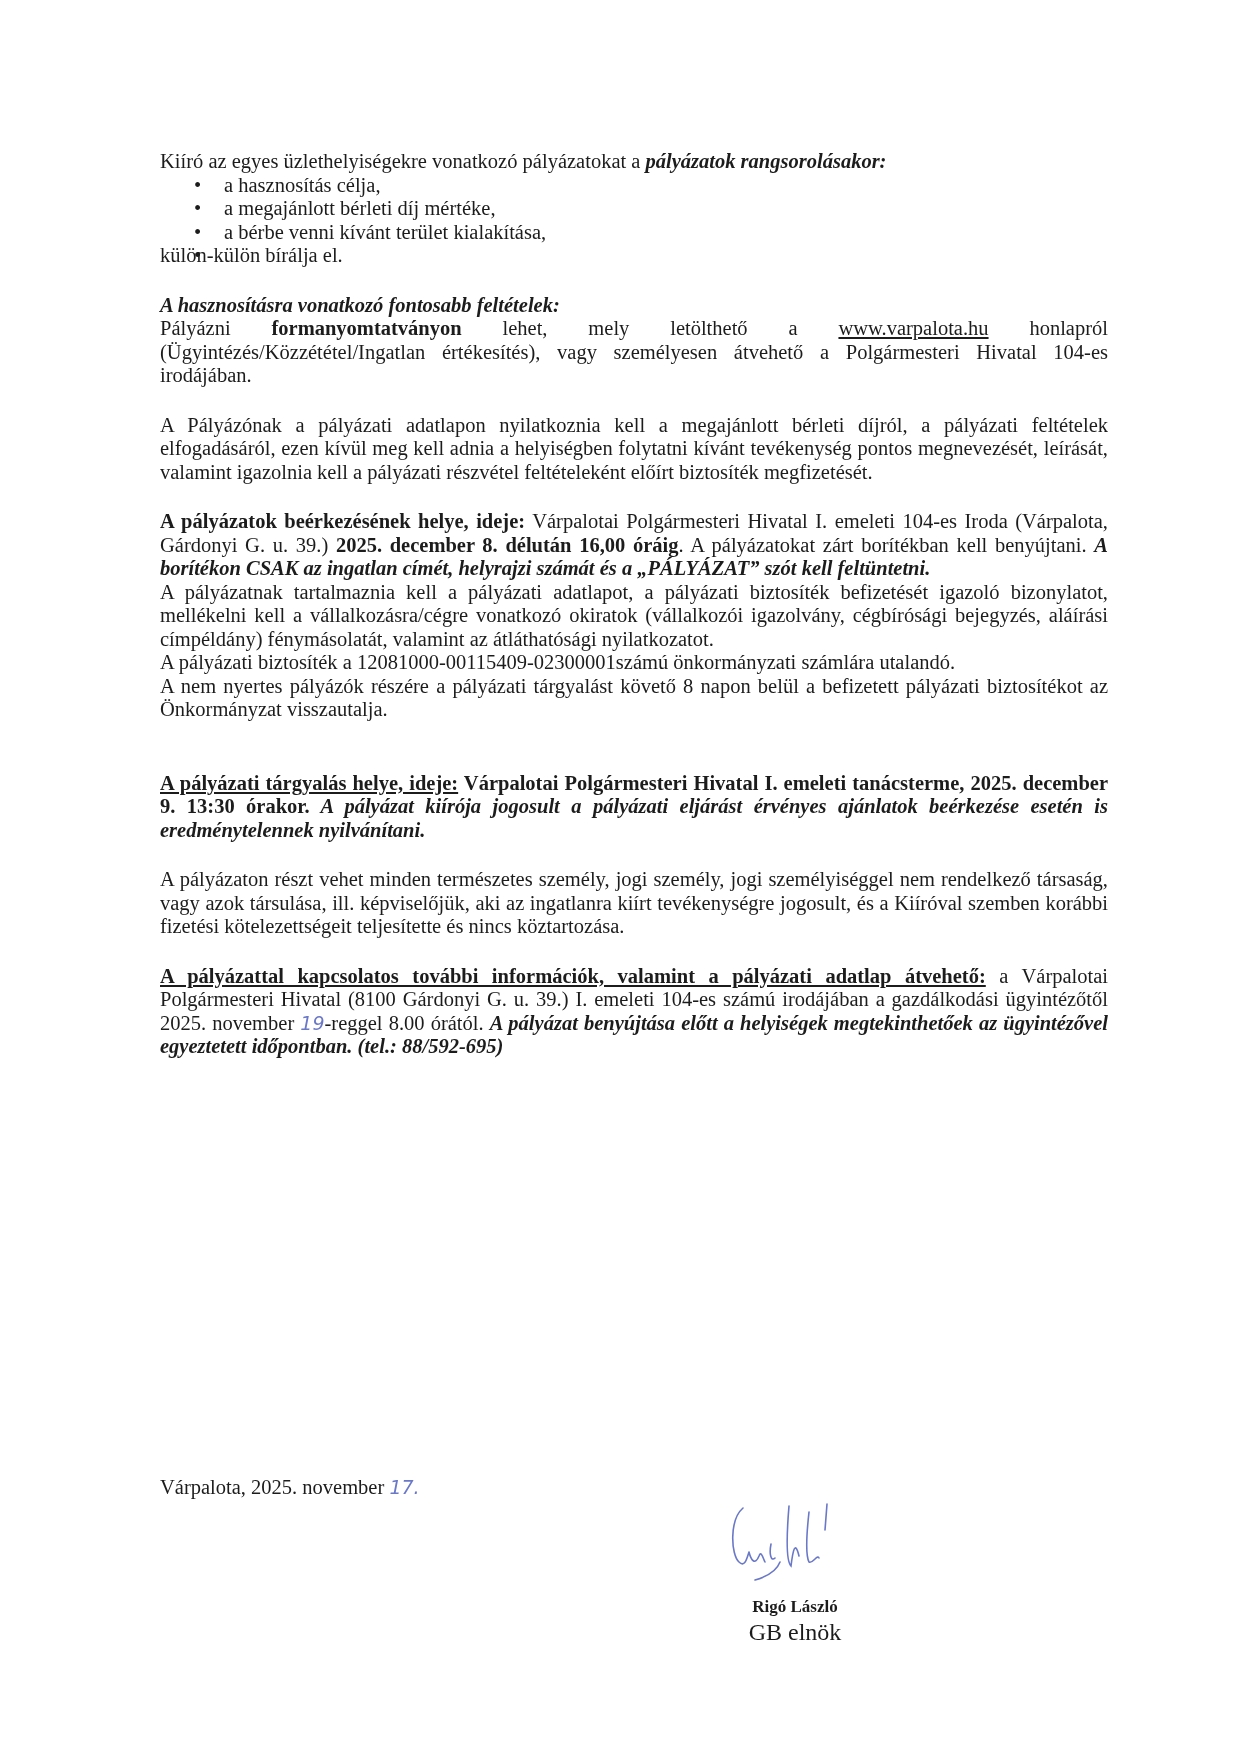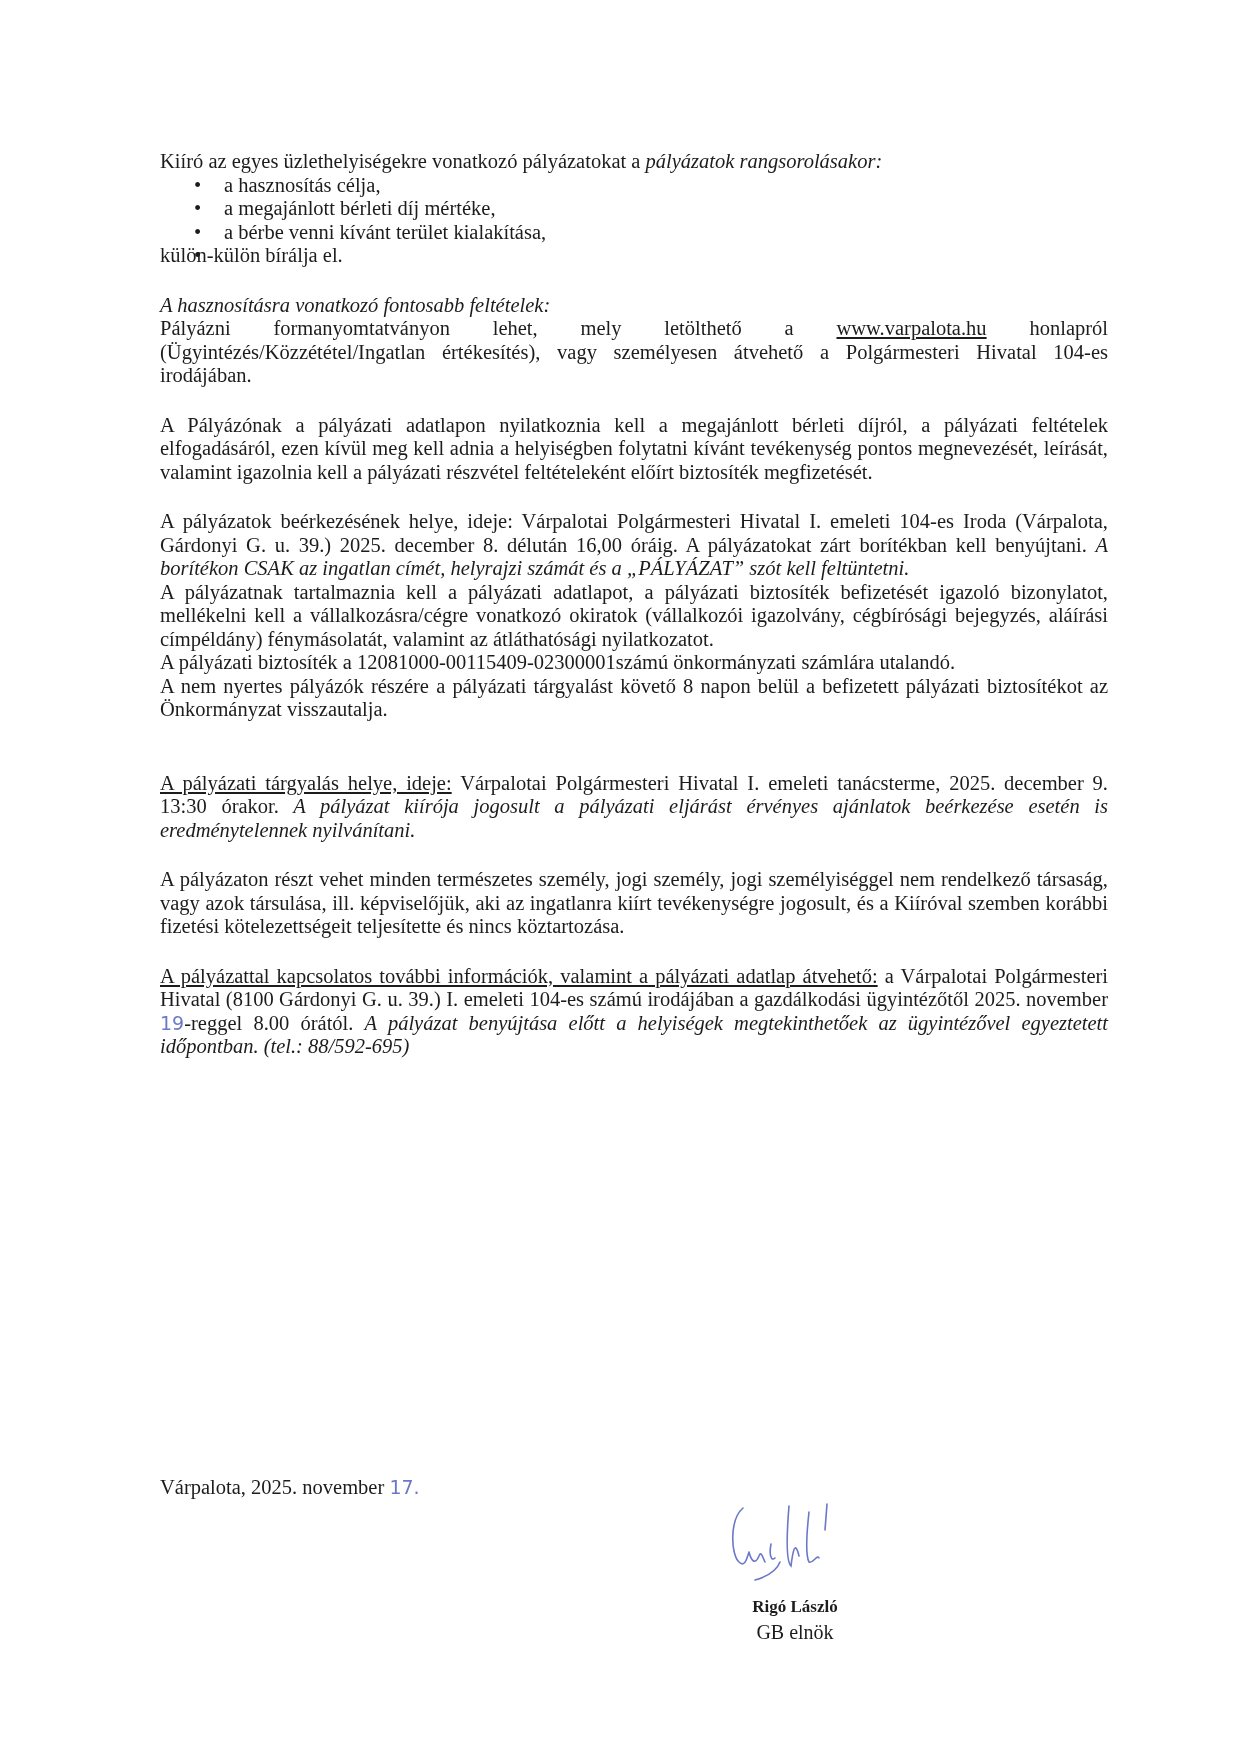"pályázatok rangsorolásakor:" .b { font-weight: normal -> bold }
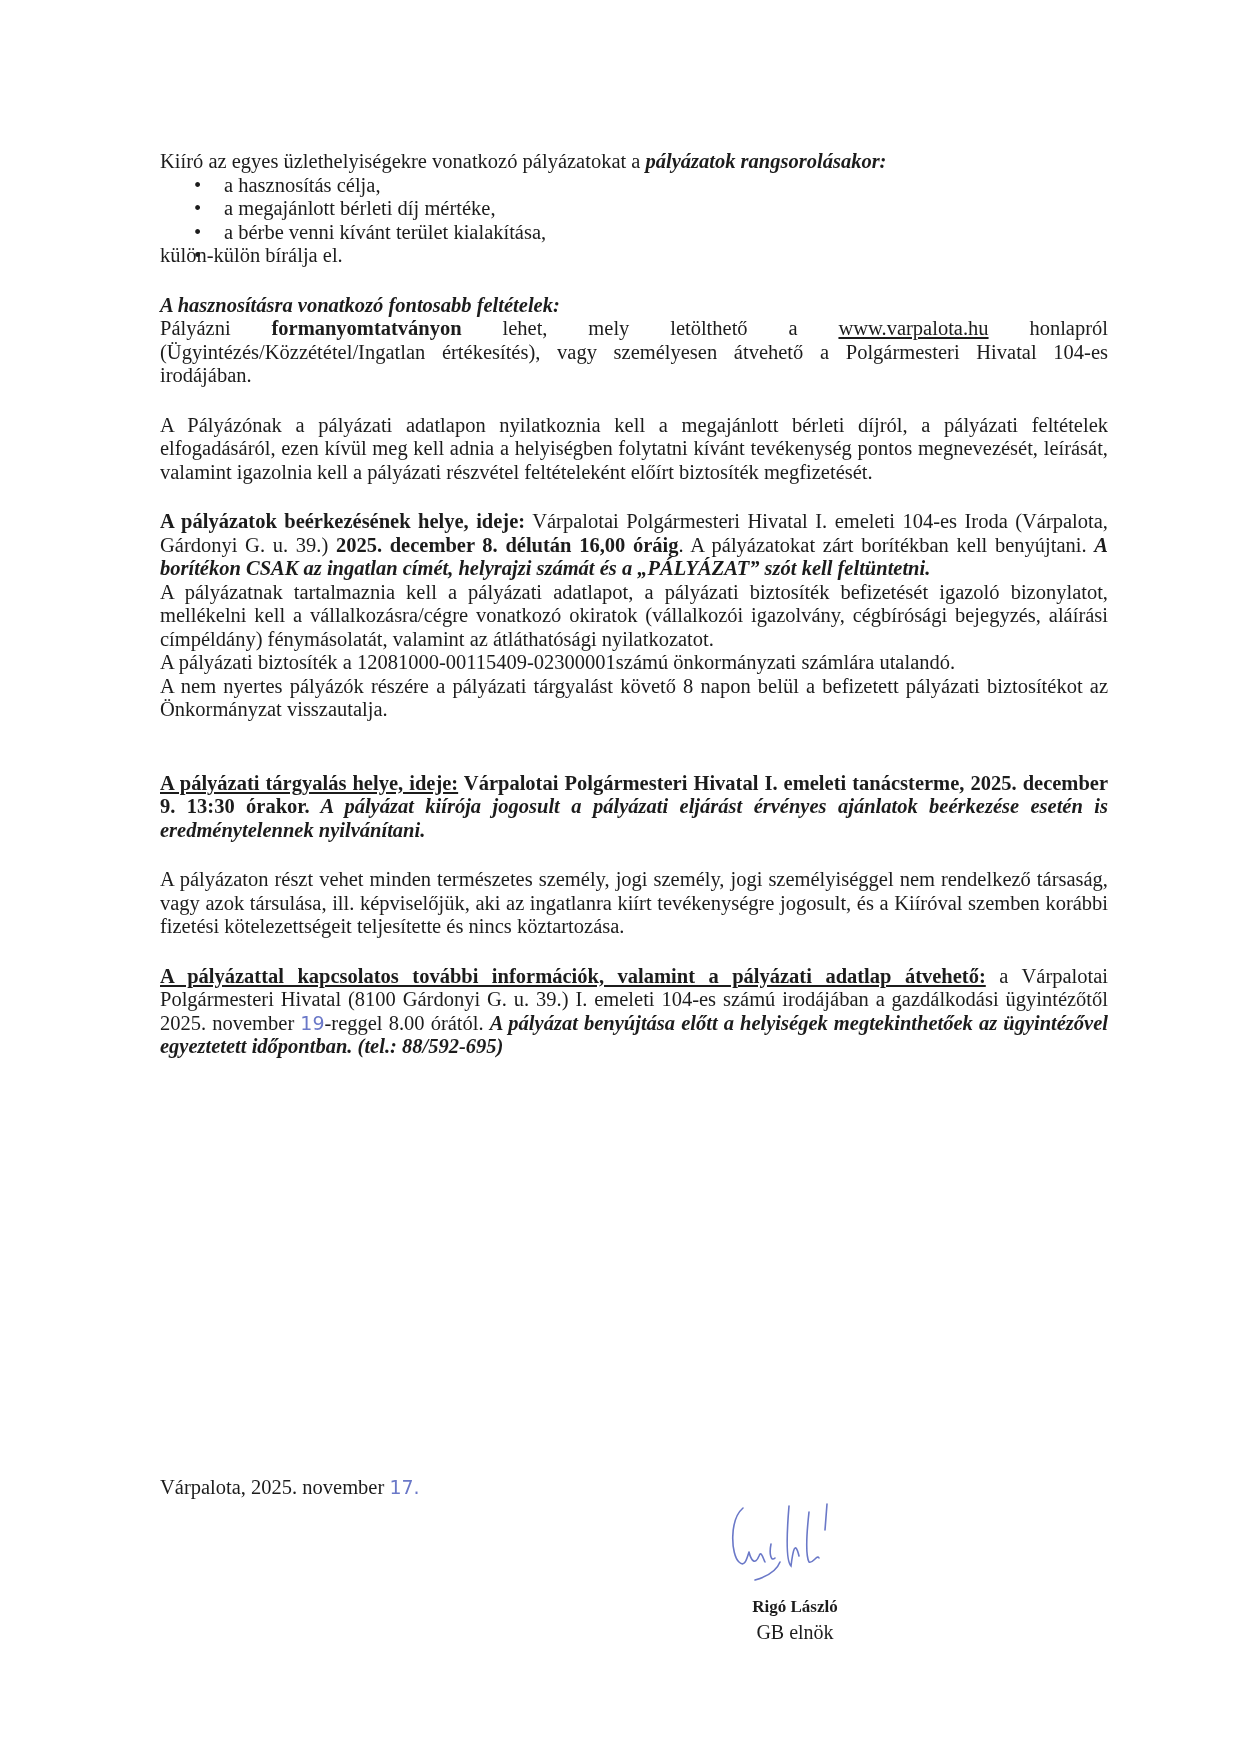"19" .hand { font-style: none -> italic }
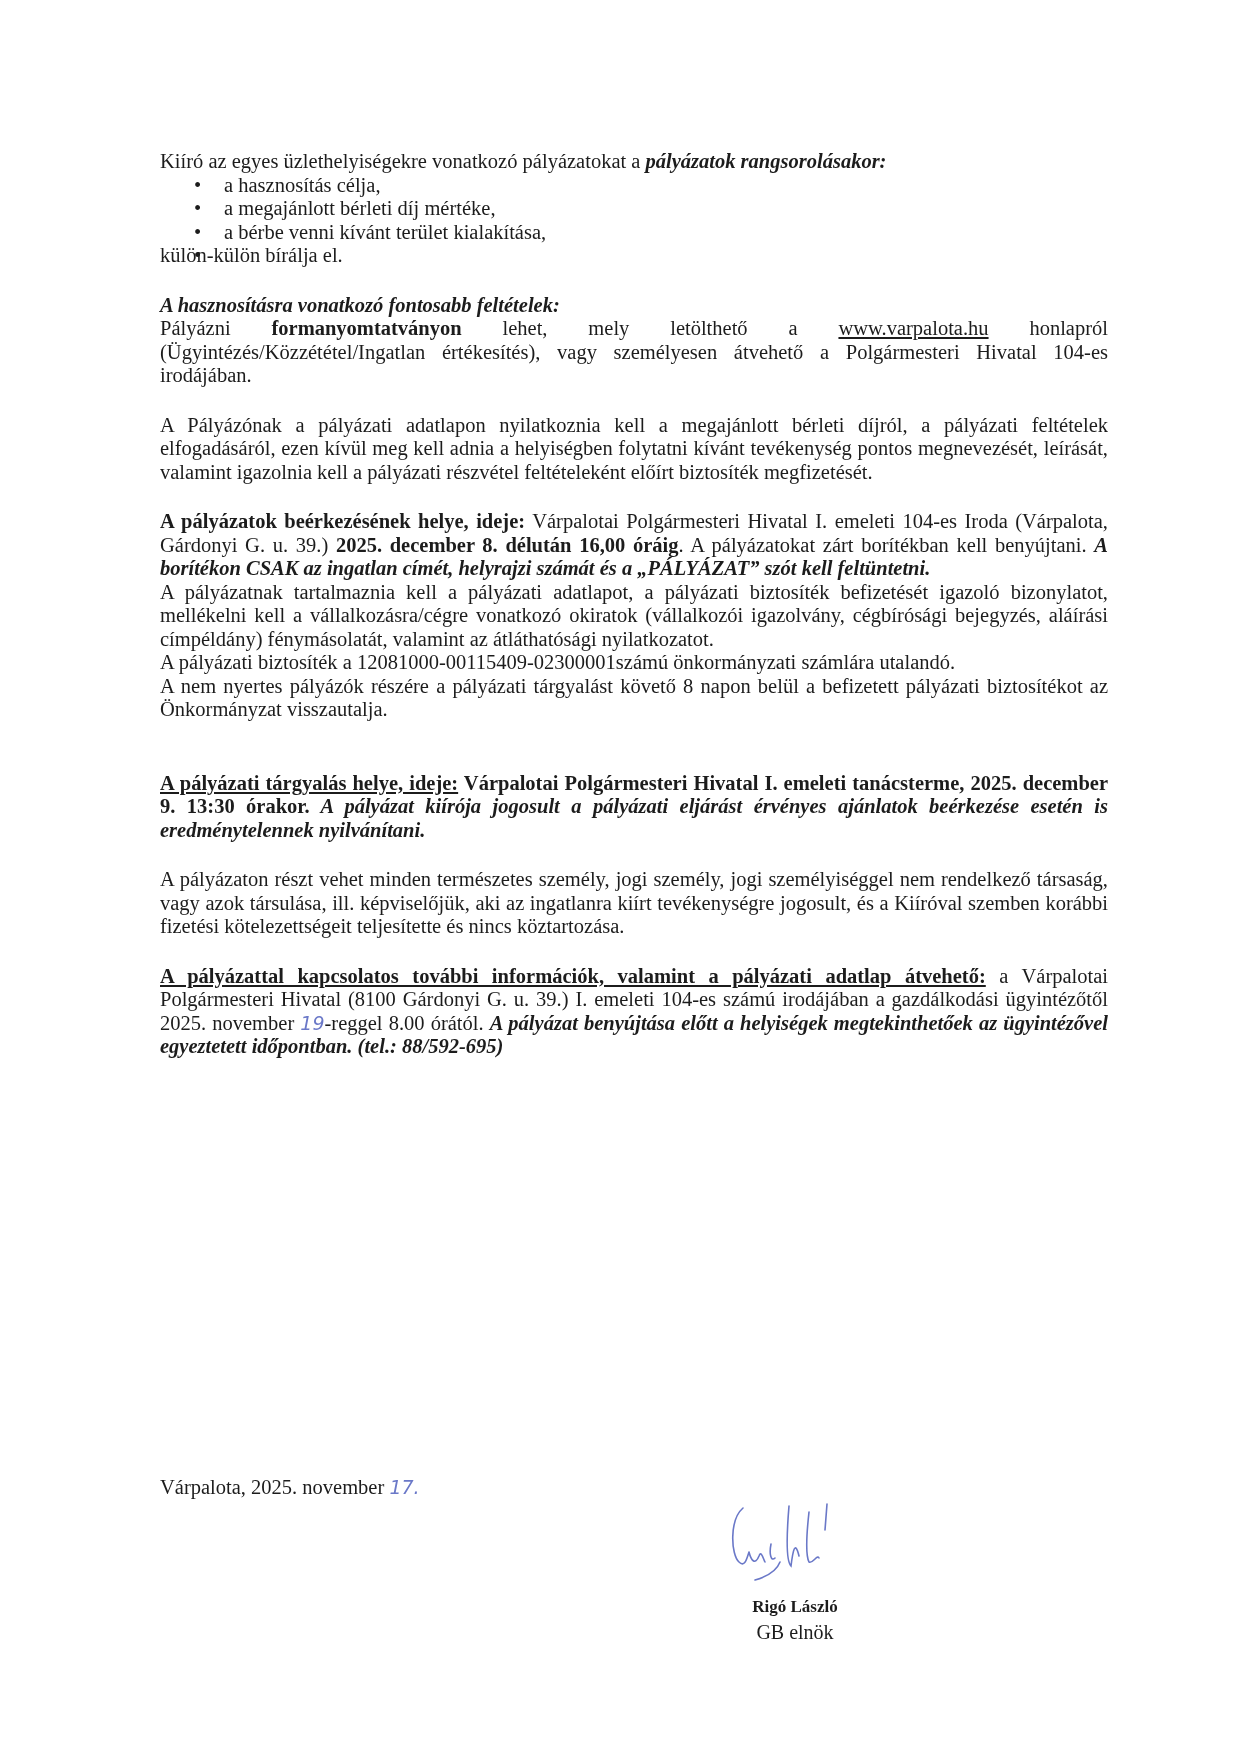"GB elnök" .sig-title { font-size: 20px -> 24px }
